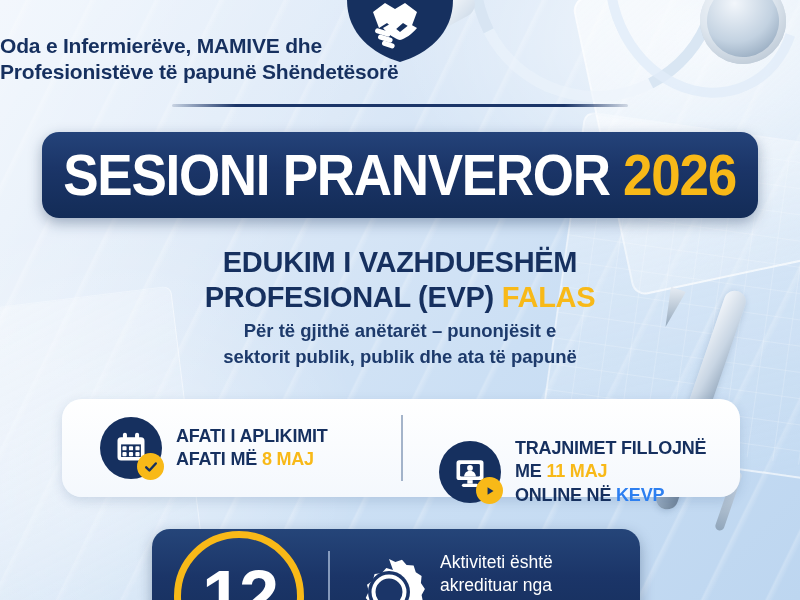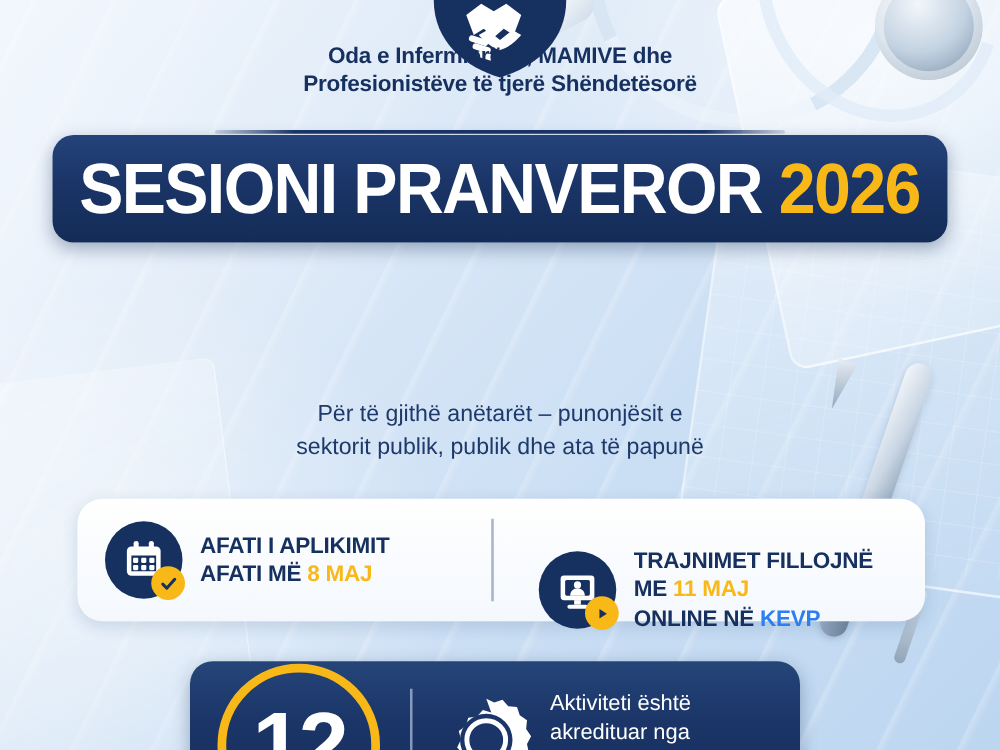"Oda e Infermierëve, MAMIVE dhe" .org-name { font-size: 18px -> 21px; text-align: center -> none }
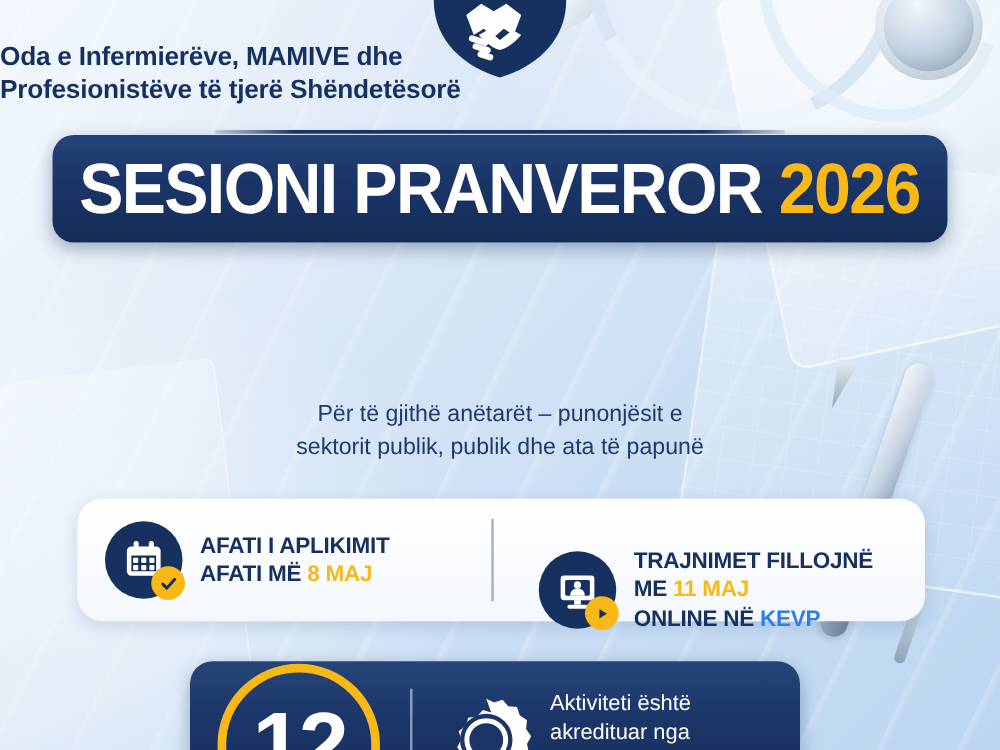"Profesionistëve të tjerë Shëndetësorë" div { text: tjerë -> papunë }
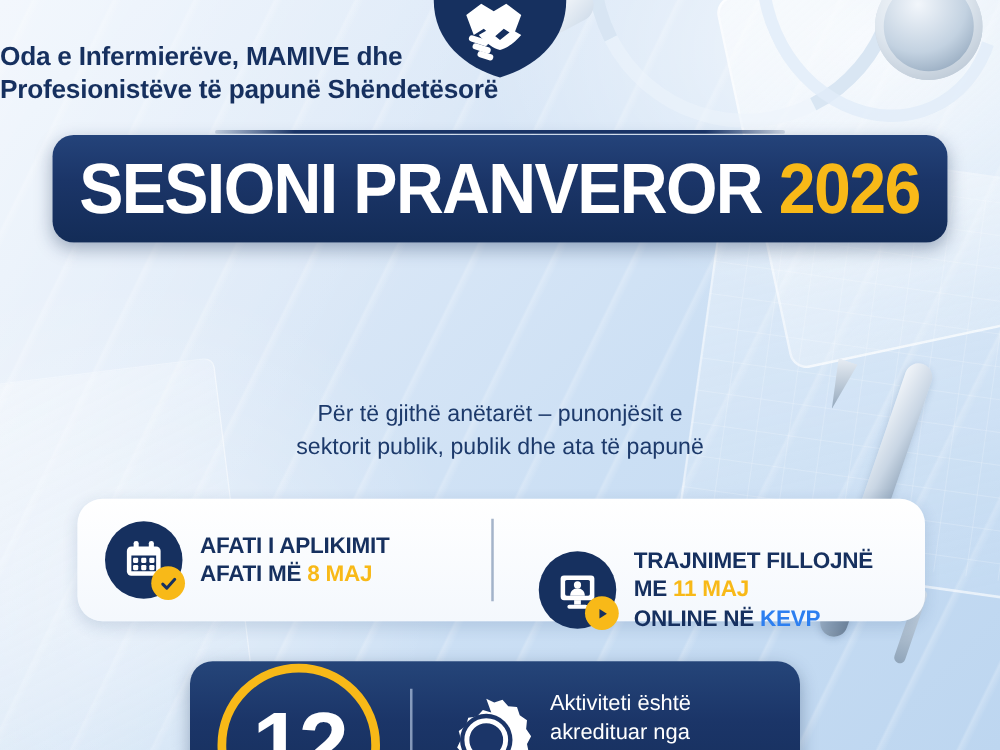"SESIONI PRANVEROR 2026" .banner { top: 108px -> 132px }
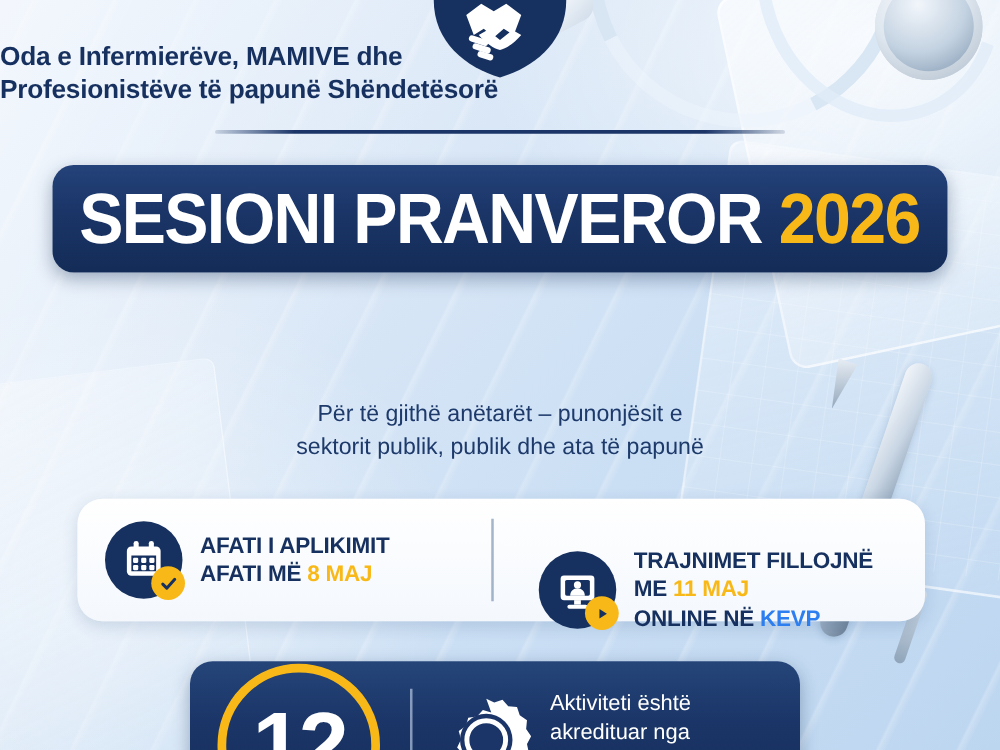"EDUKIM I VAZHDUESHËM" div.headline { html: none -> <div> <div>EDUKIM I VAZHDUESHËM</div> <div> <span>PROFESIONAL (EVP)</span> <span>FALAS</span> </div> </div> }
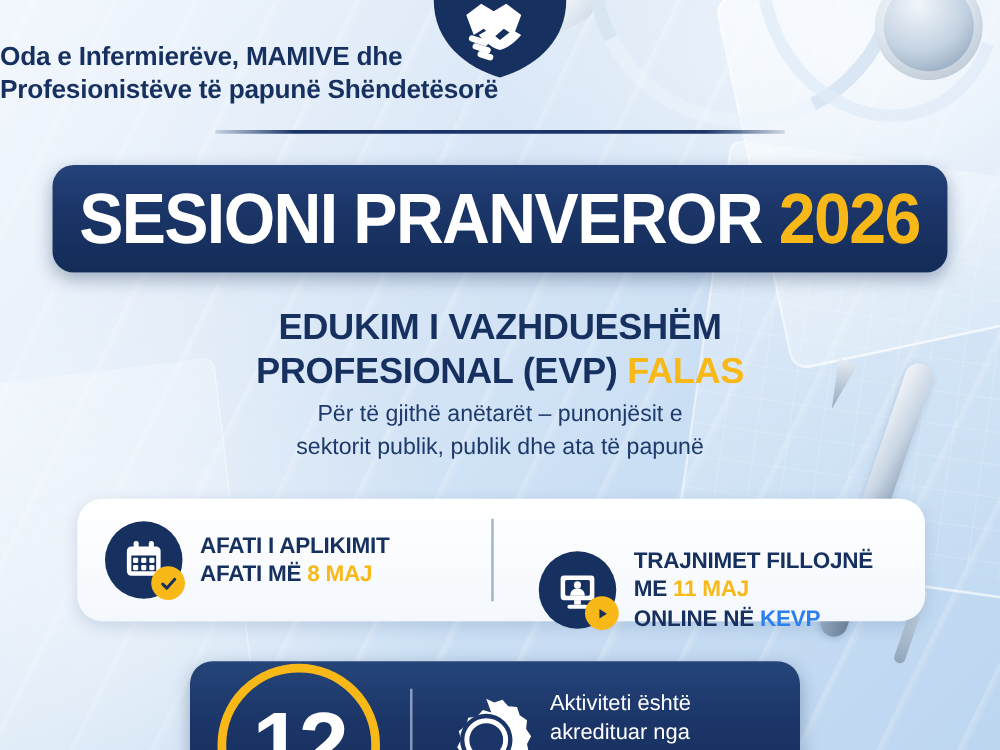"Për të gjithë anëtarët –" .subtext { font-weight: normal -> bold }
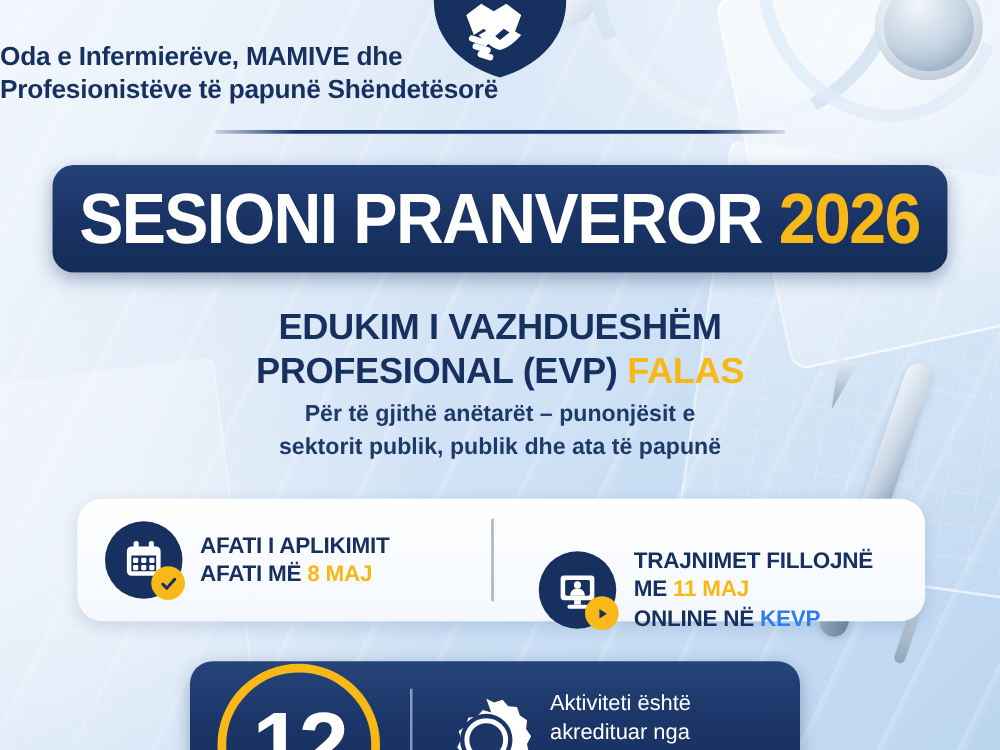"AFATI I APLIKIMIT" .info-col { padding-left: 22px -> 38px }
